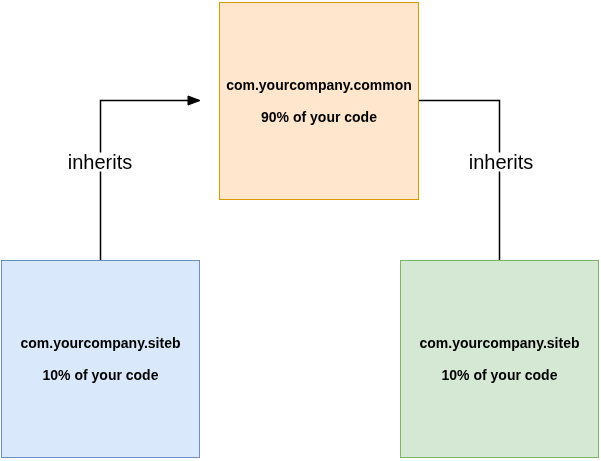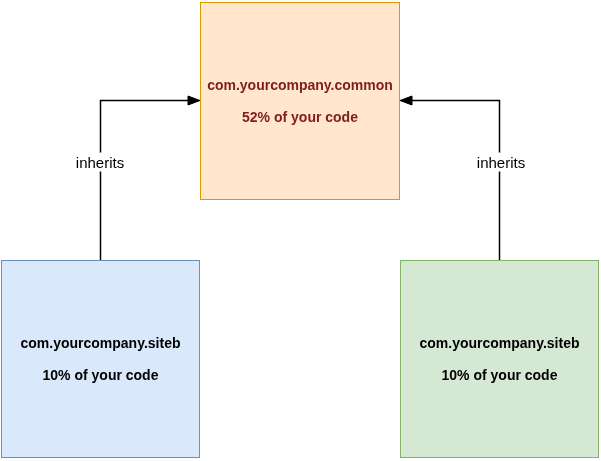"com.yourcompany.common" div.node { color: #7f1d1d -> #000000; margin-left: none -> 19px }
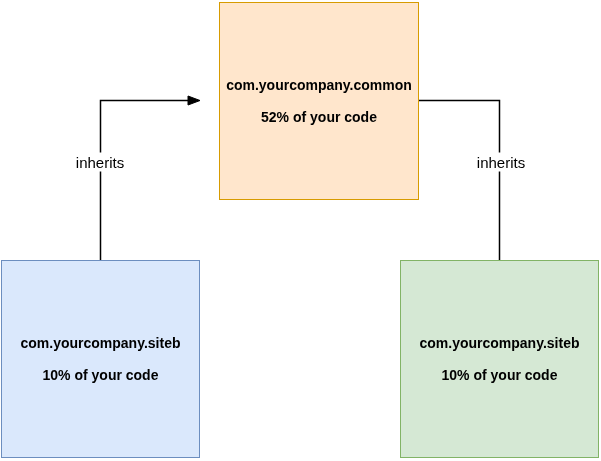"52% of your code" div.node-subtitle { text: 52% -> 90% }
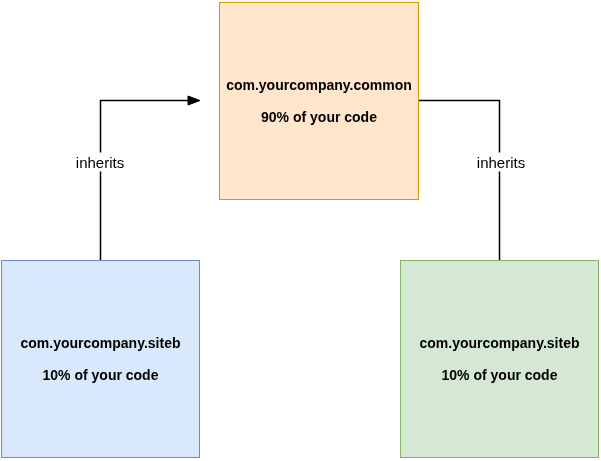"inherits" .edge-label { font-size: 15px -> 20px }
